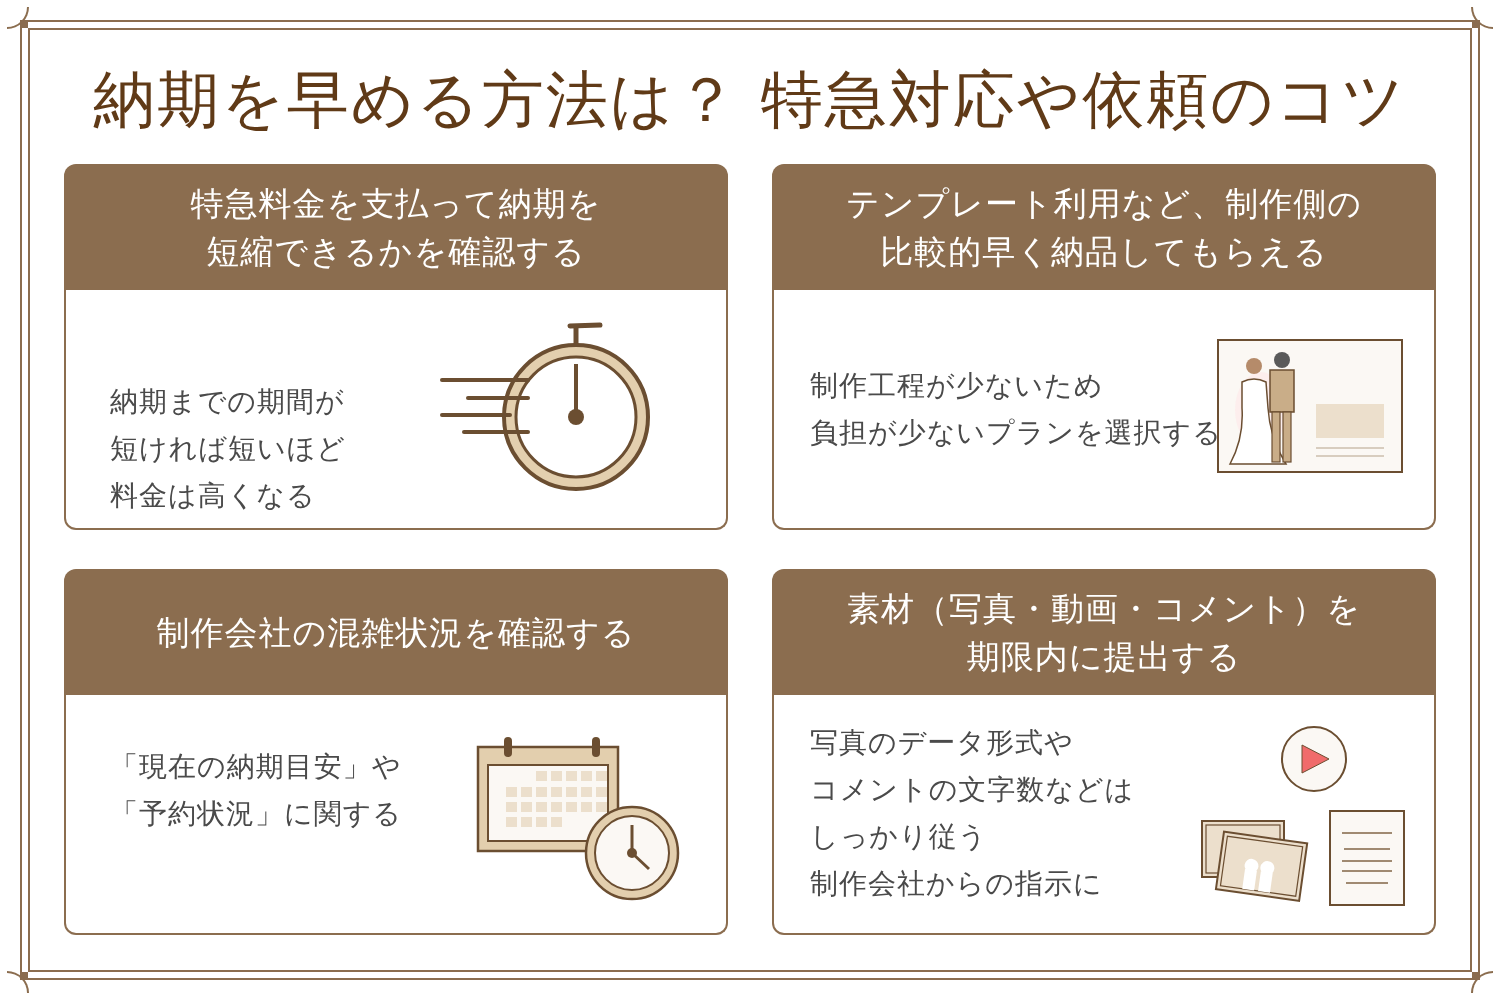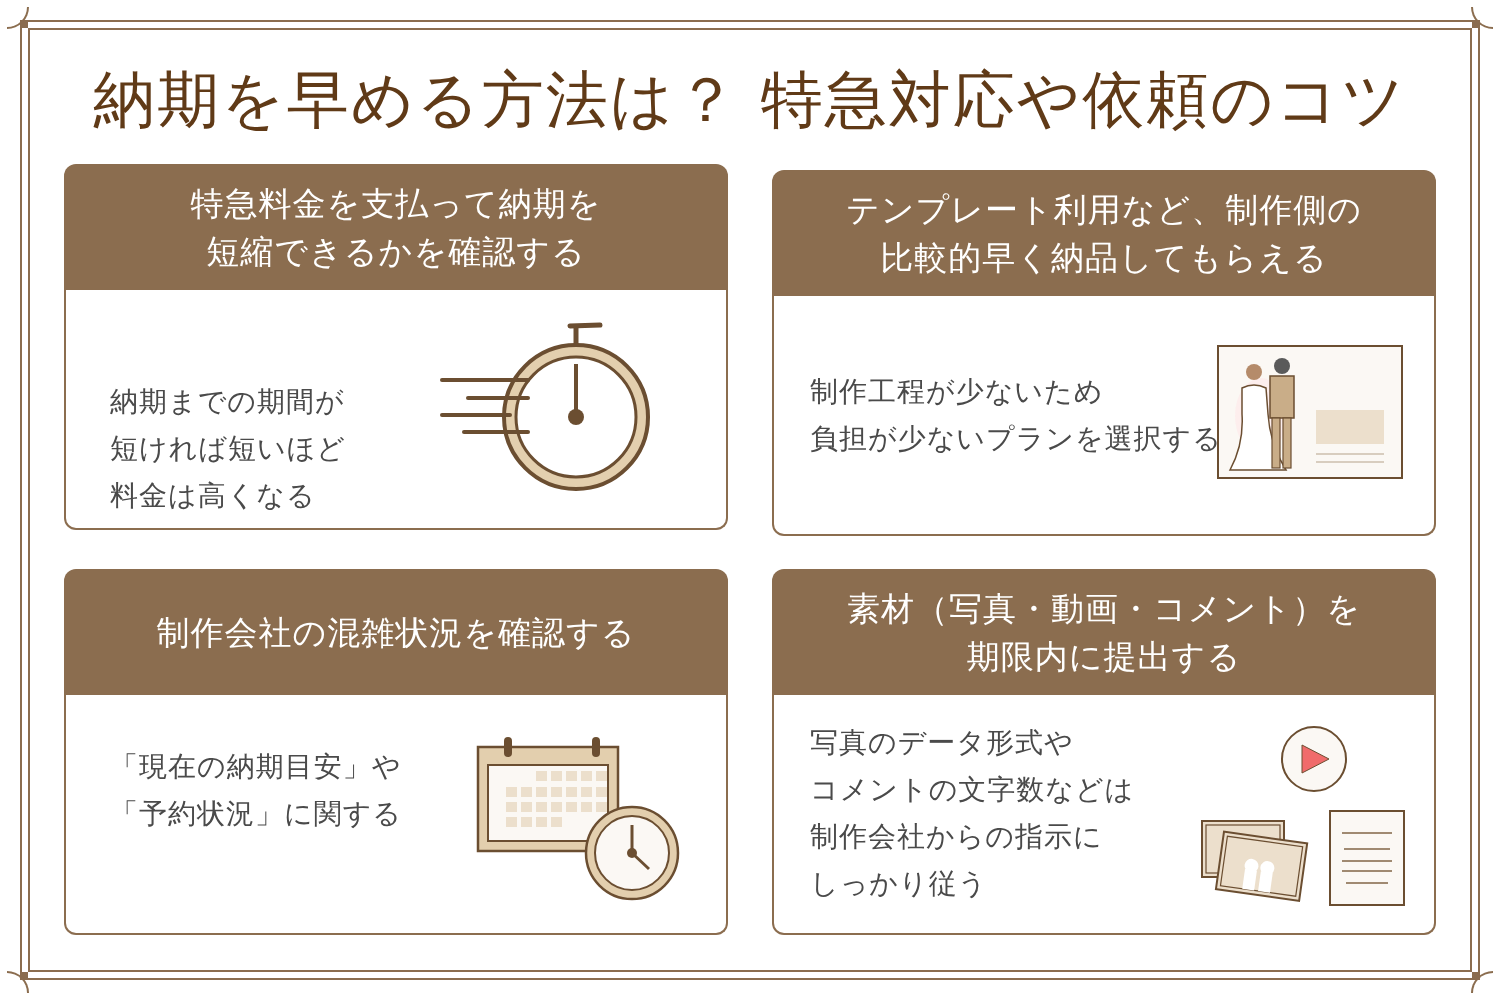"テンプレート利用など、制作側の" div.card { top: 170px -> 164px }
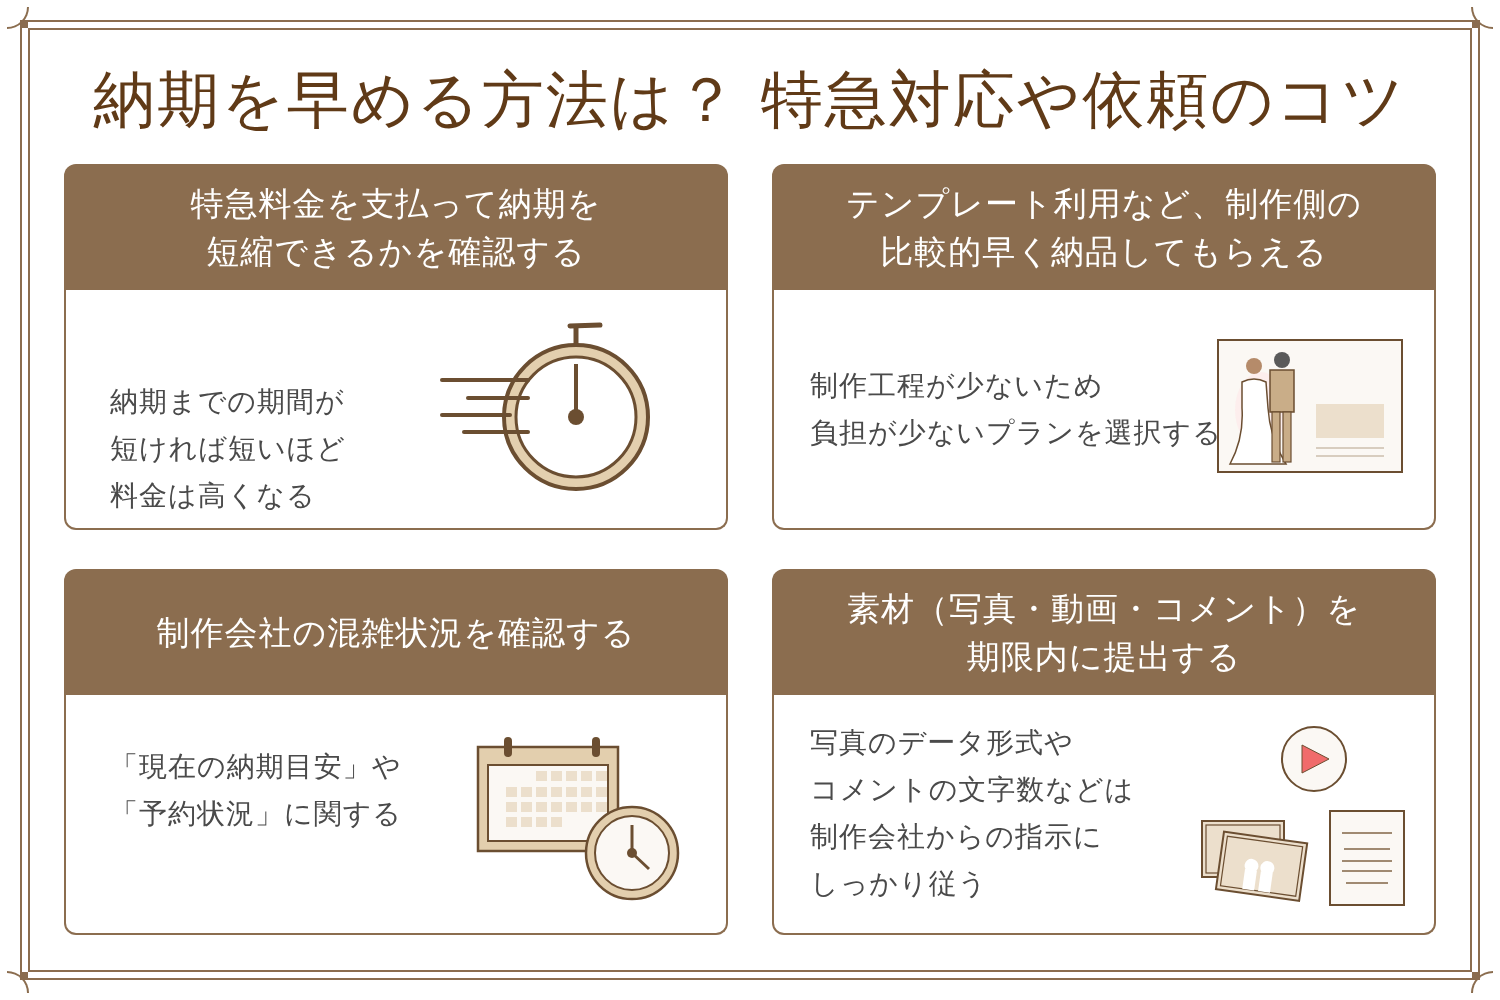"制作会社からの指示に" div { order: before "しっかり従う" -> after "しっかり従う" }
